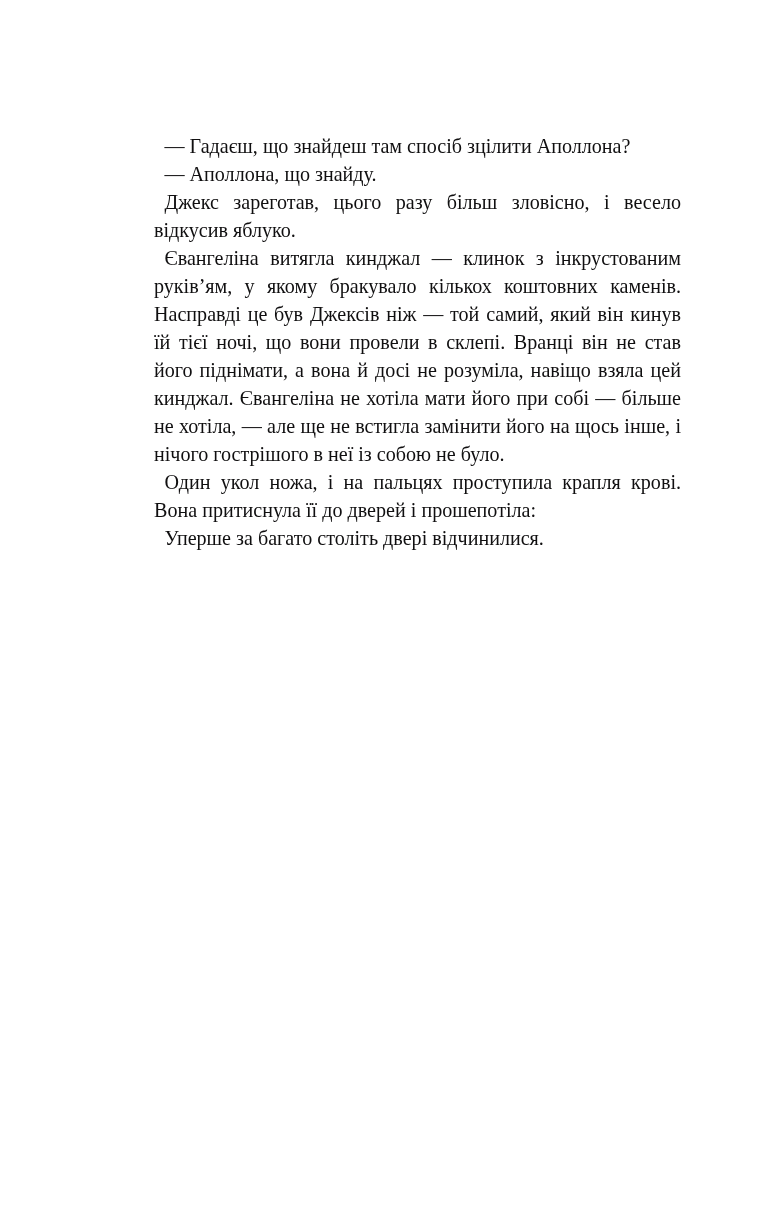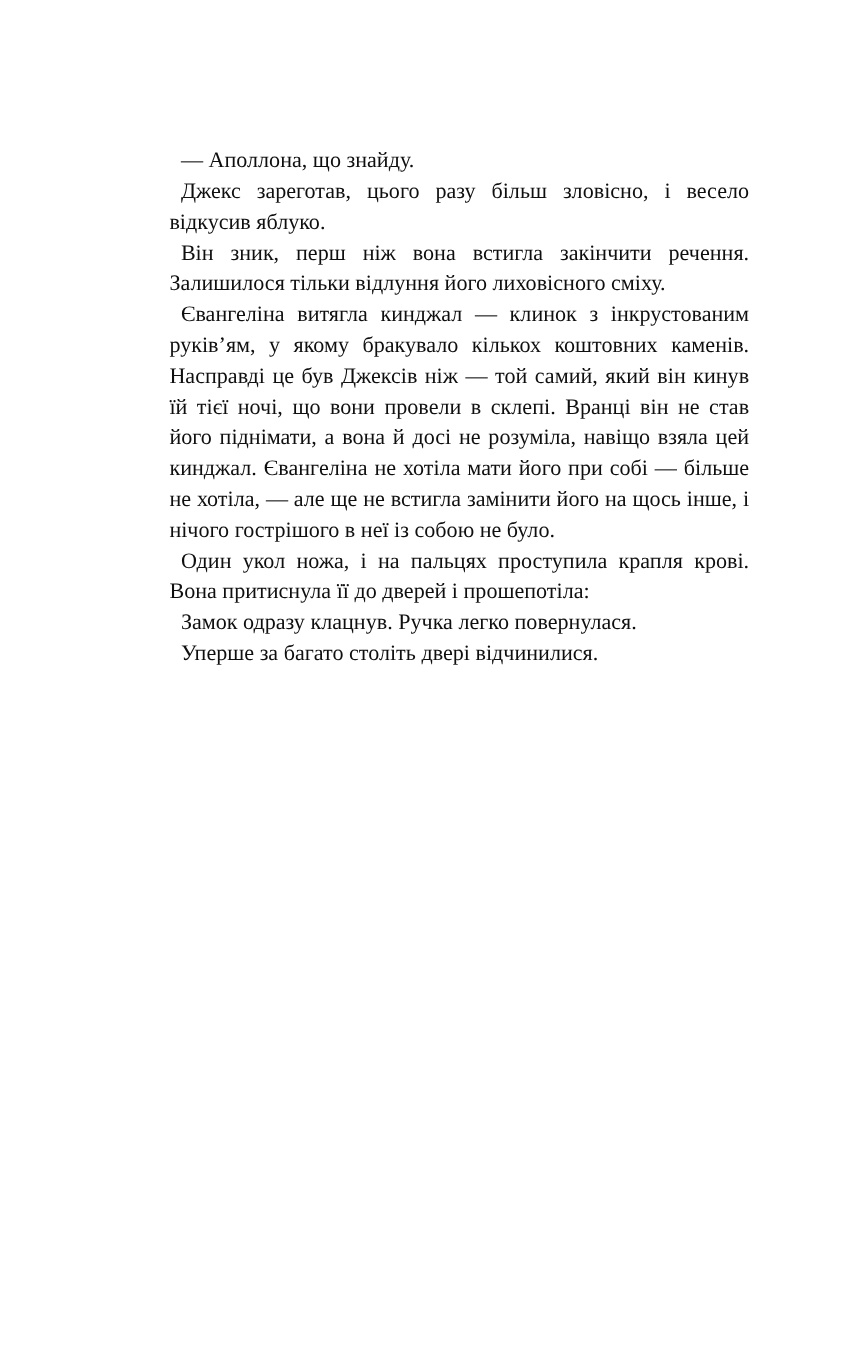"— Гадаєш, що знайдеш там" p.dialogue { html: none -> <p>— Гадаєш, що знайдеш там спосіб зцілити Аполлона?</p> }
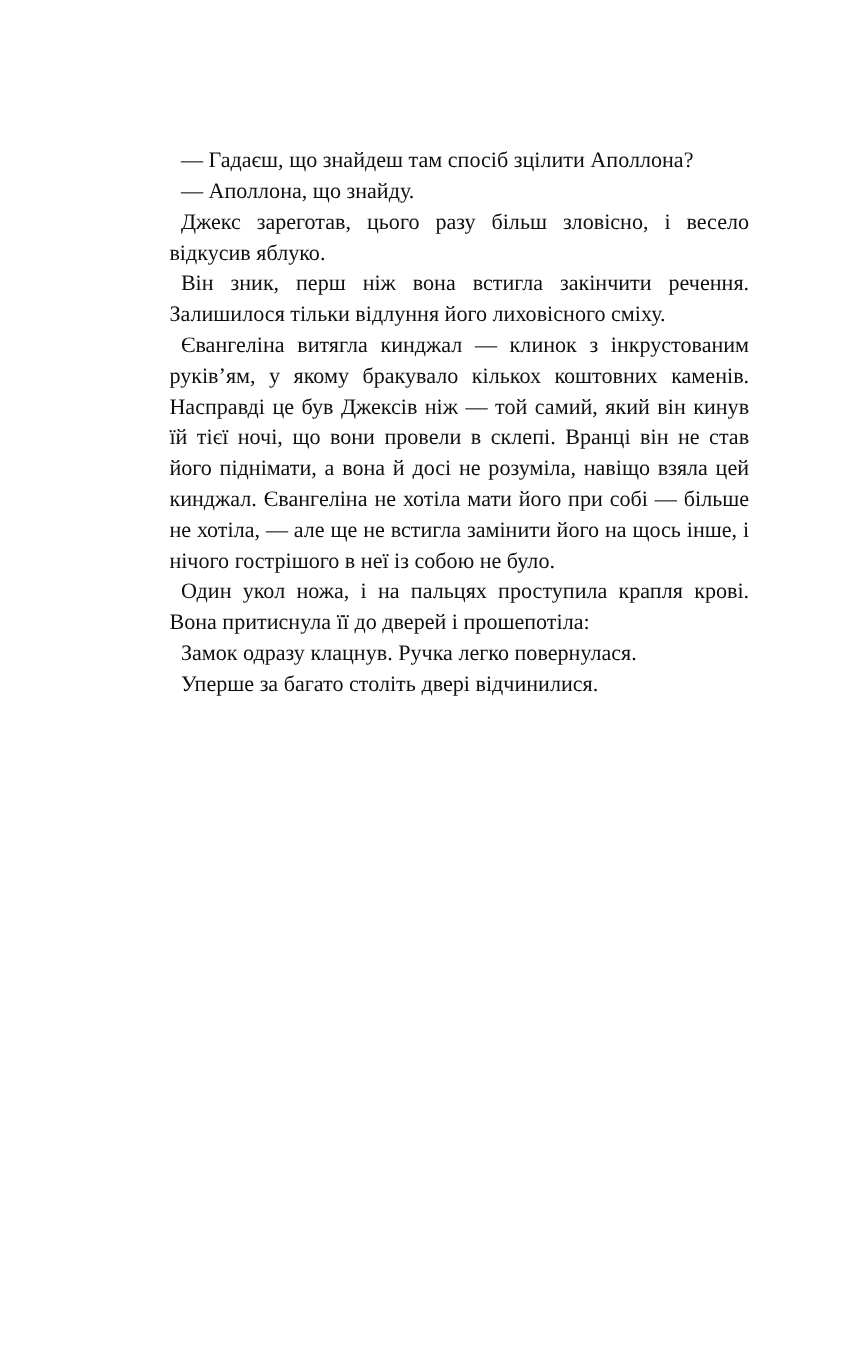"Він зник, перш ніж вона" p { html: <p>Він зник, перш ніж вона встигла закінчити речення. Залишилося тільки відлуння його лиховісного сміху.</p> -> none }
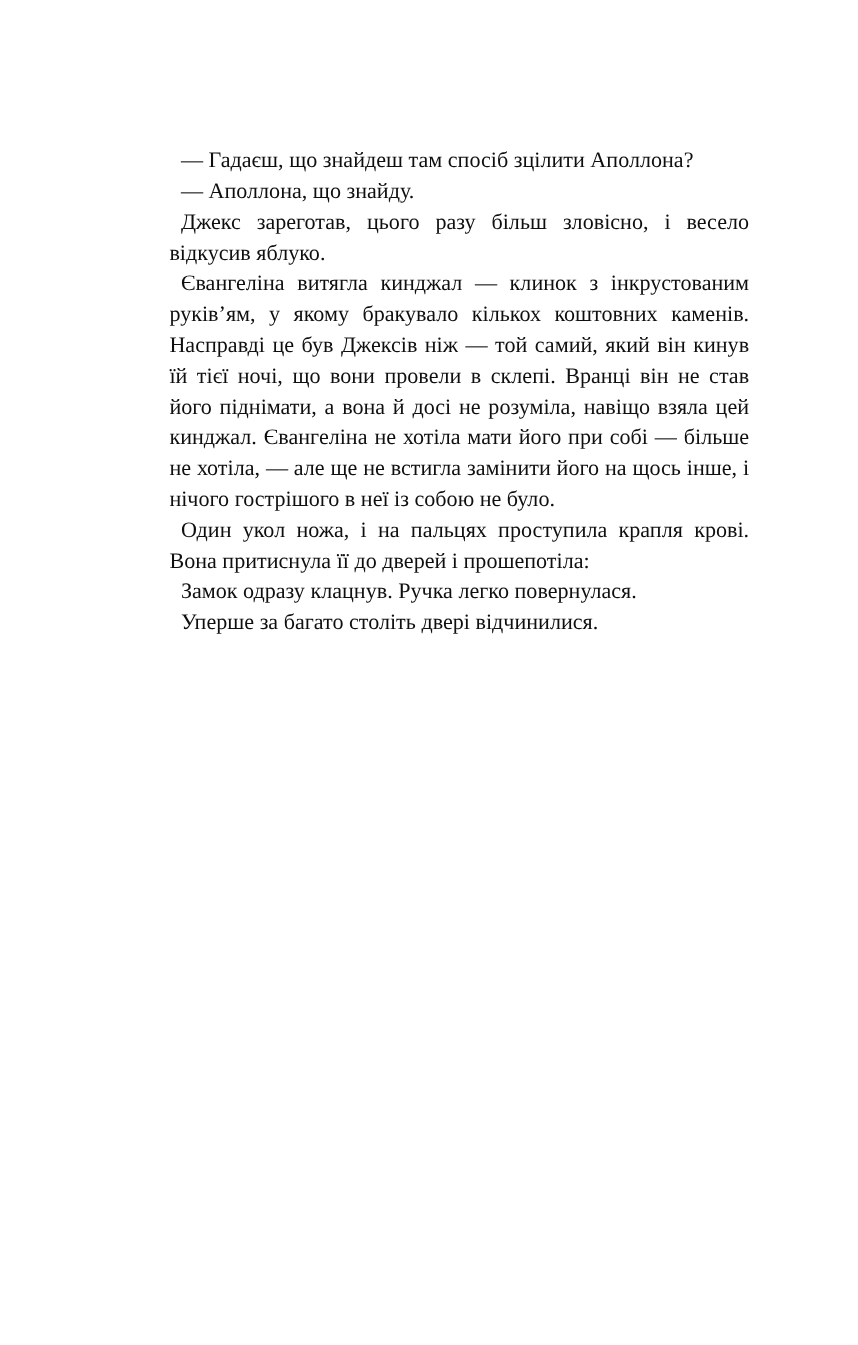"Замок одразу клацнув. Ручка легко" p.single { html: <p>Замок одразу клацнув. Ручка легко повернулася.</p> -> none }
